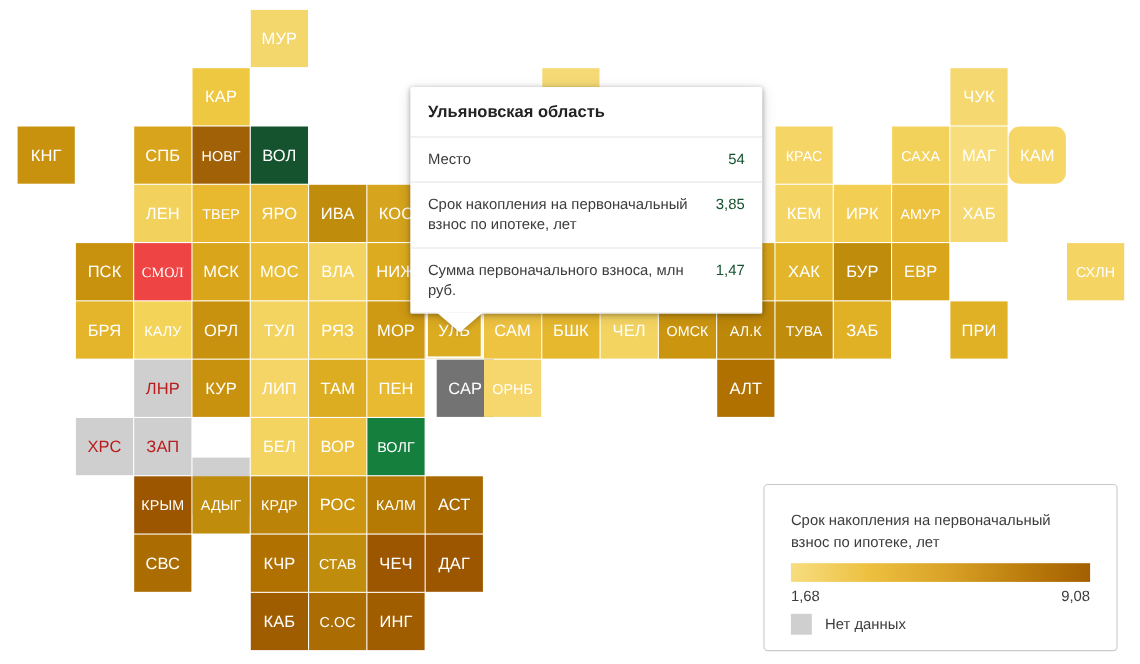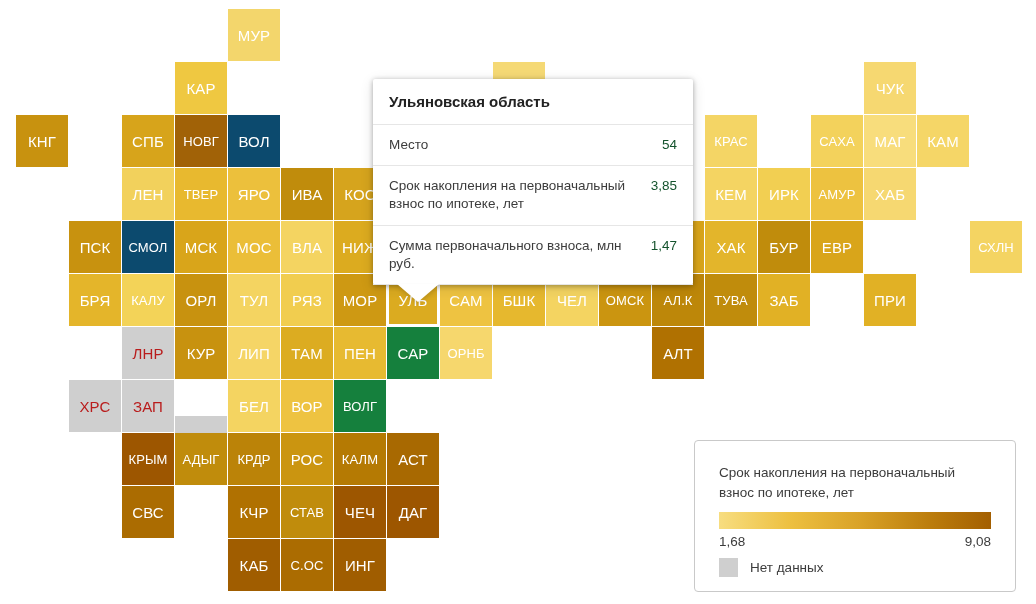"ВОЛ" div.tile { background: #0c4a6e -> #14532d }
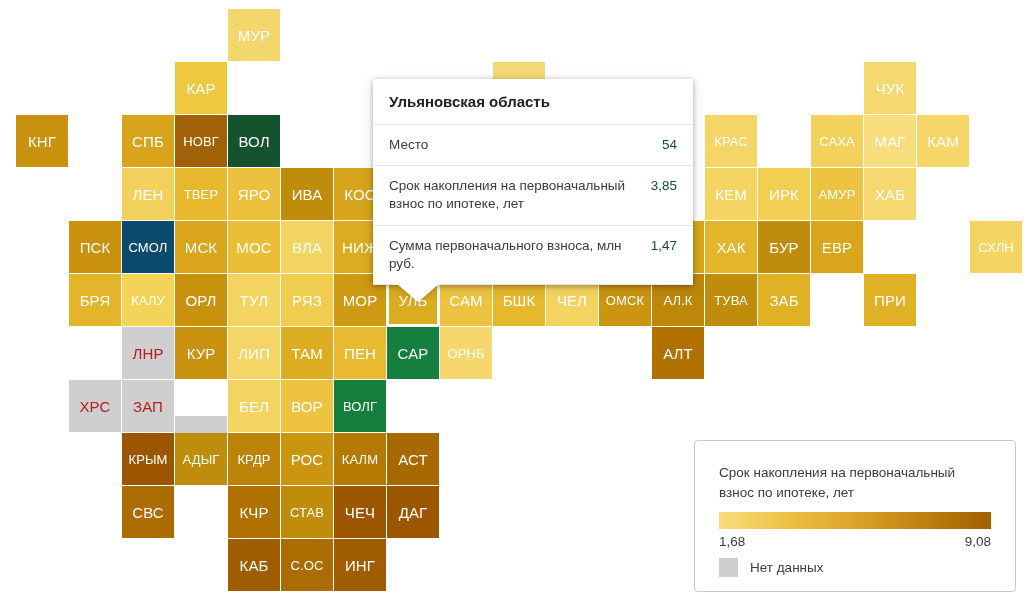"КАМ" div.tile { border-radius: none -> 10px }
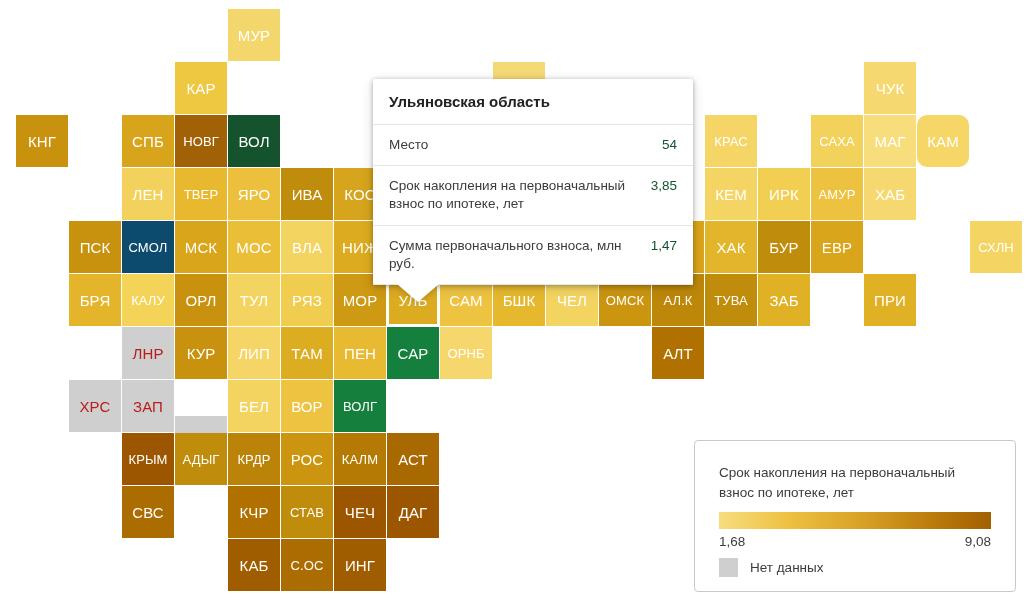"СМОЛ" div.tile { background: #0c4a6e -> #ef4444; font-family: none -> Liberation Serif, serif }
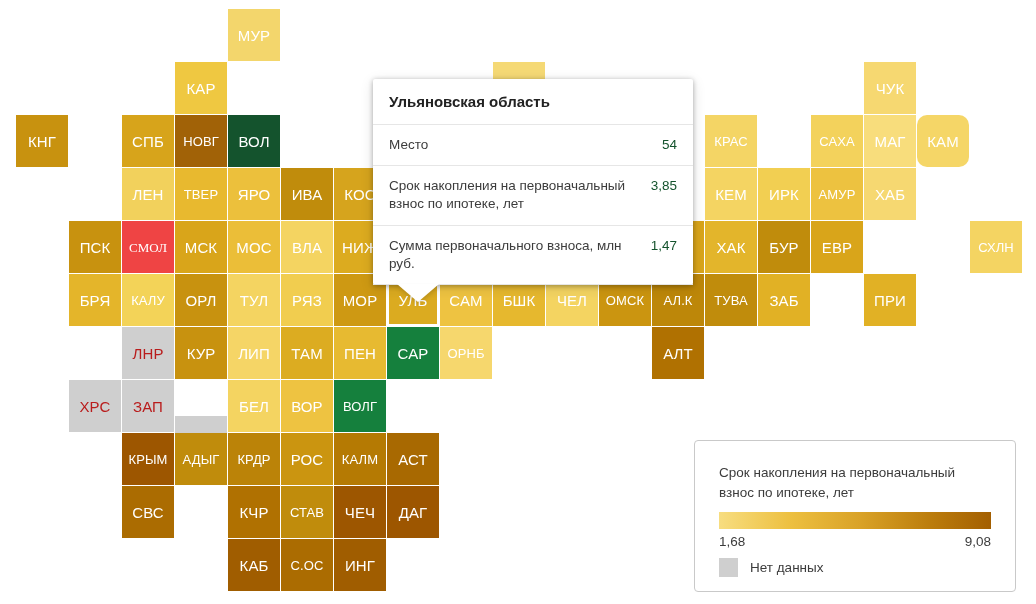"САР" div.tile { background: #15803d -> #737373; left: 387px -> 397px }
